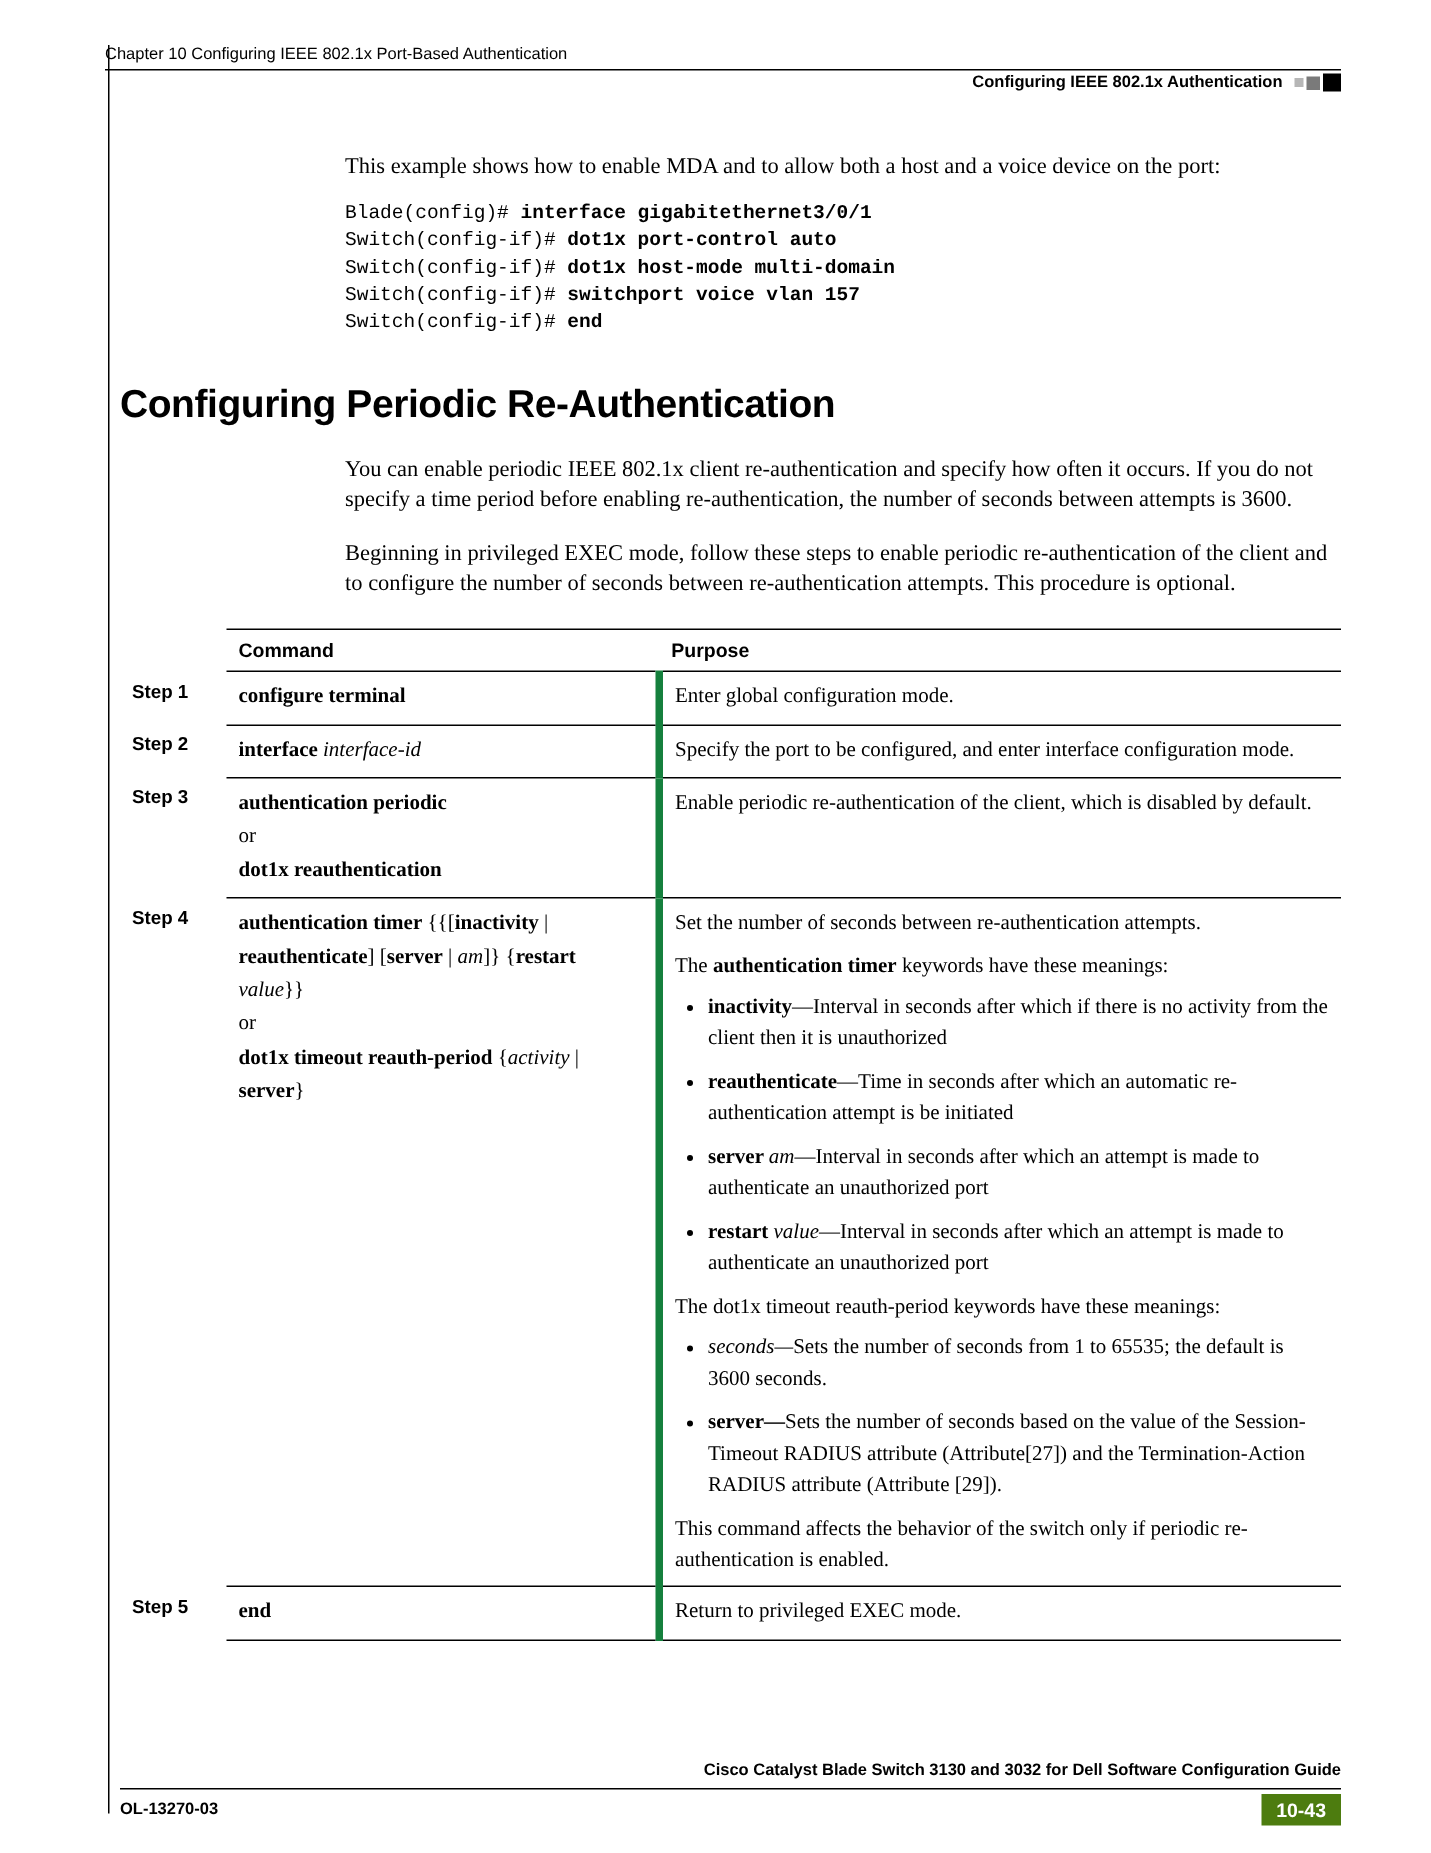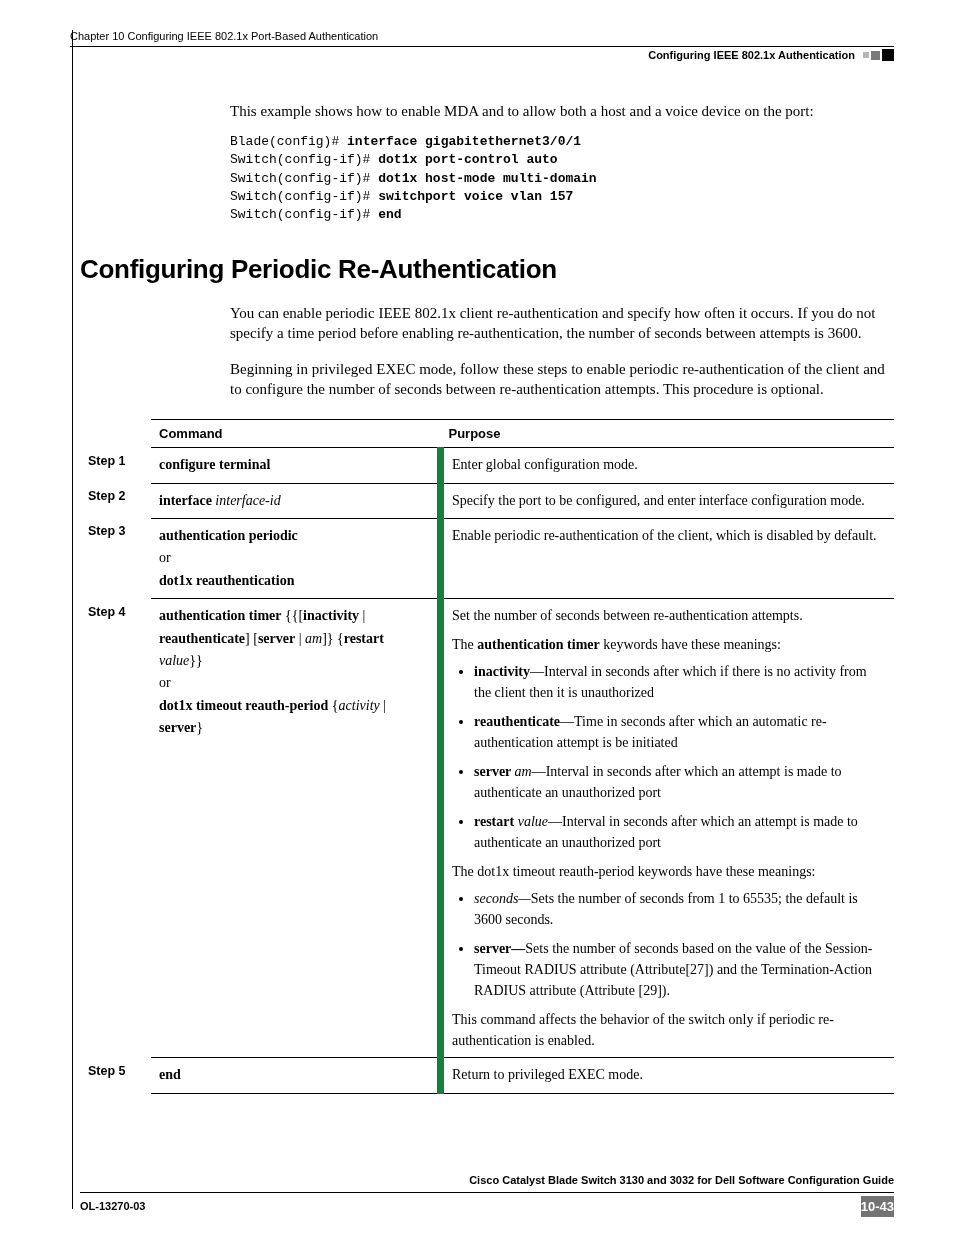"configure terminal" table.steps td.cmd-col { border-right: 7px solid #15803d -> 5px solid #15803d }
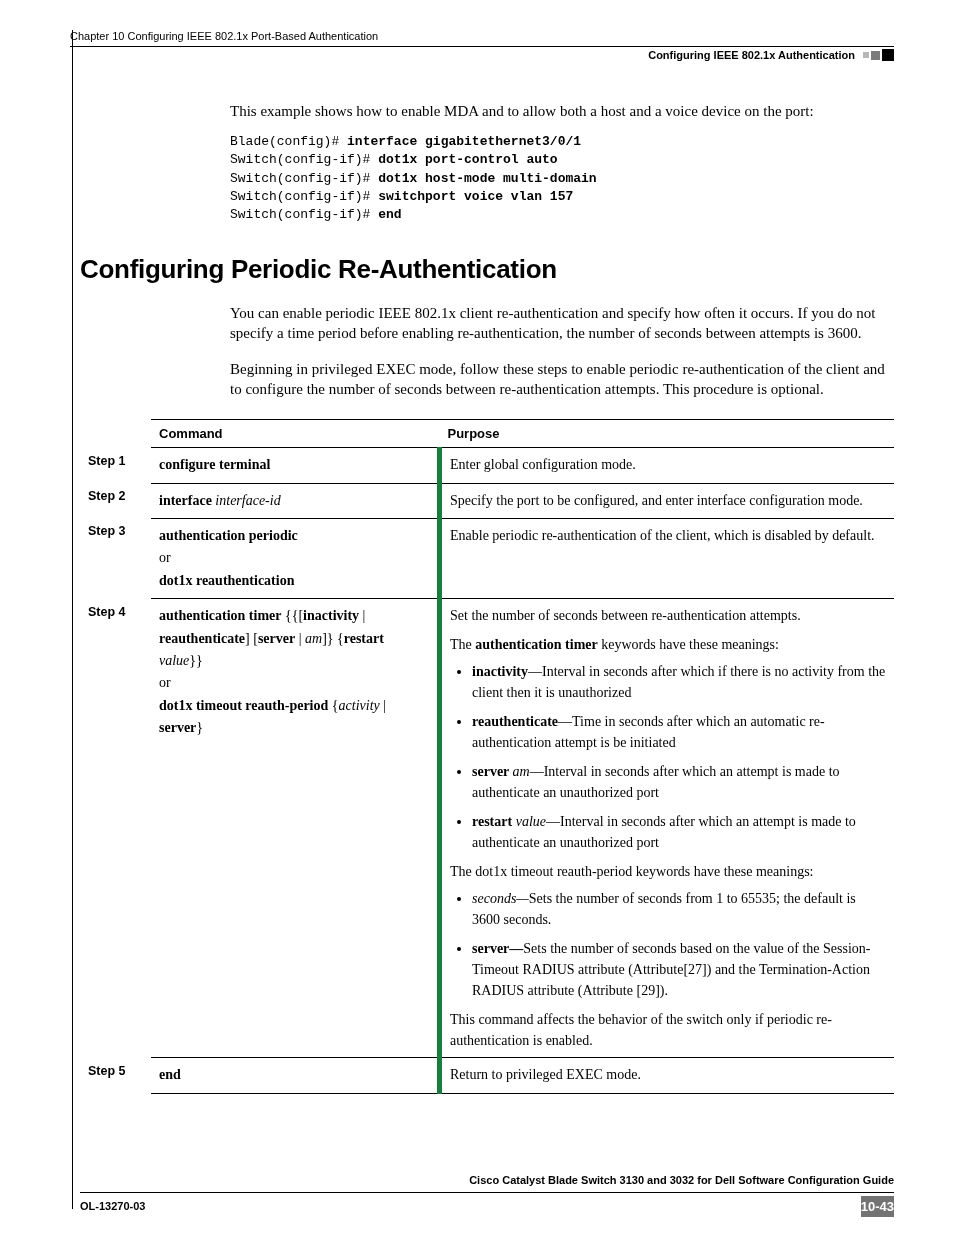"10-43" .page-num { background: #737373 -> #4d7c0f; padding: 3px 0 -> 3px 10px }
